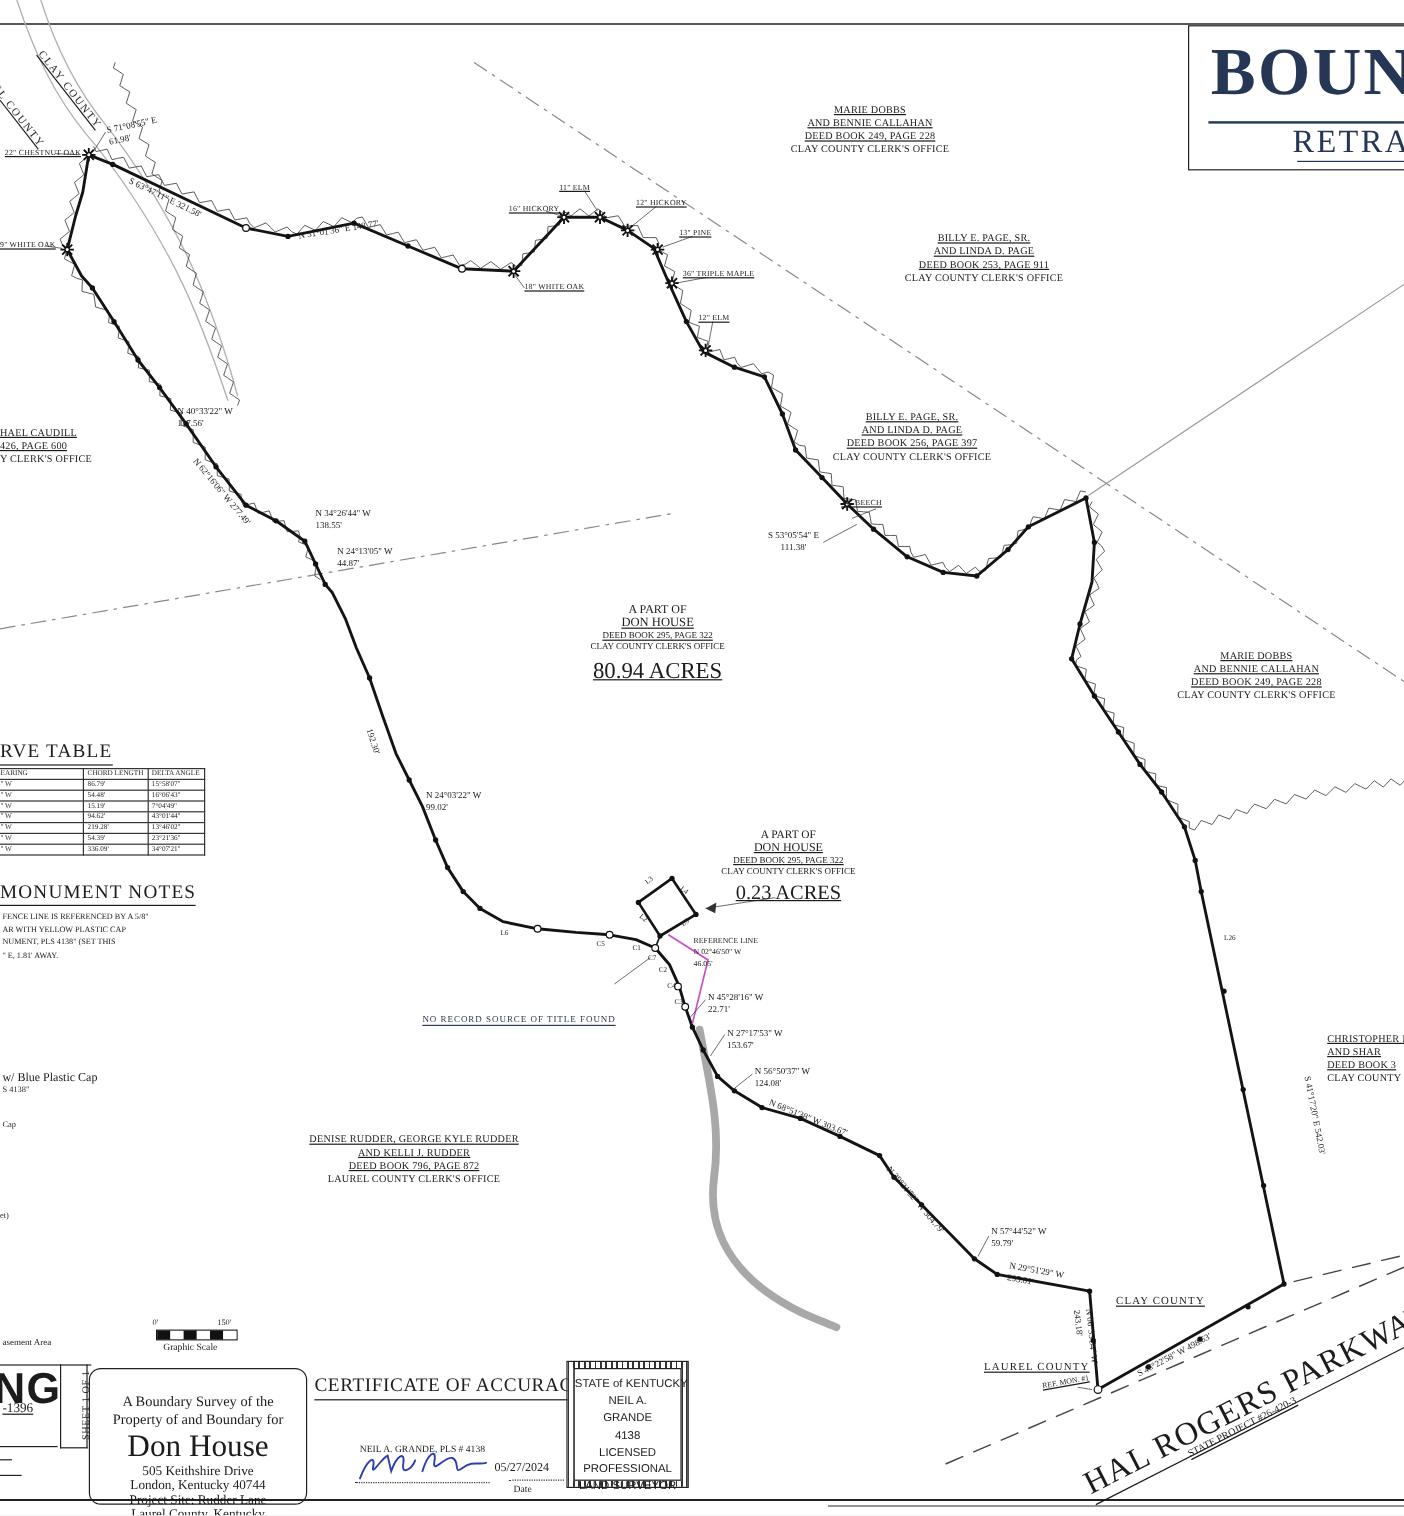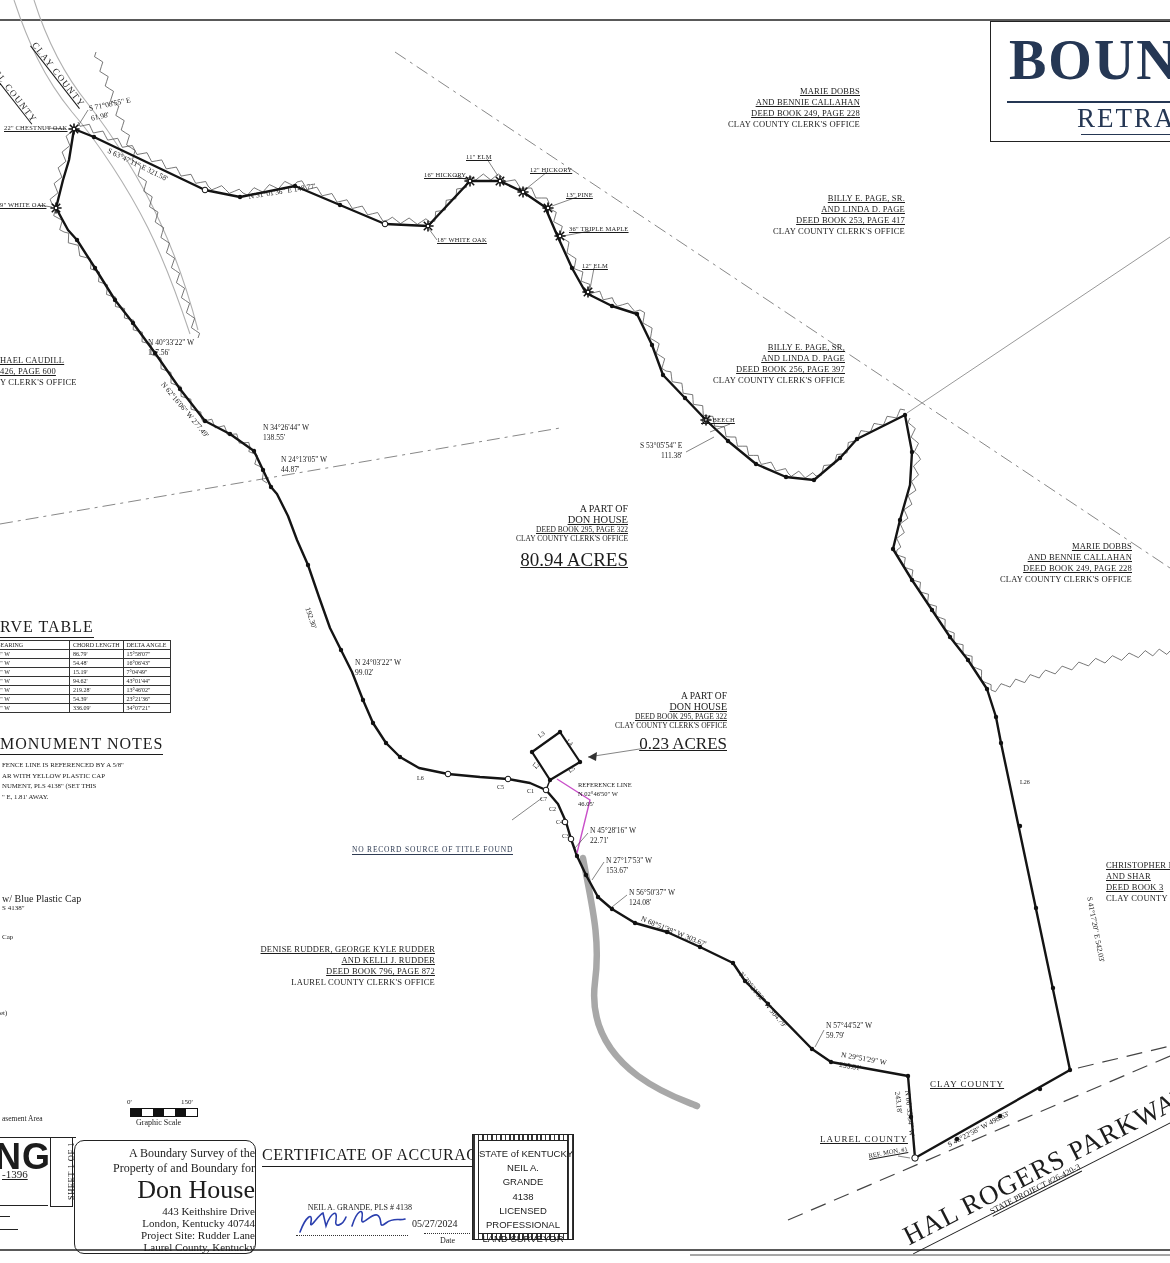"MARIE DOBBS" .c { text-align: right -> center }
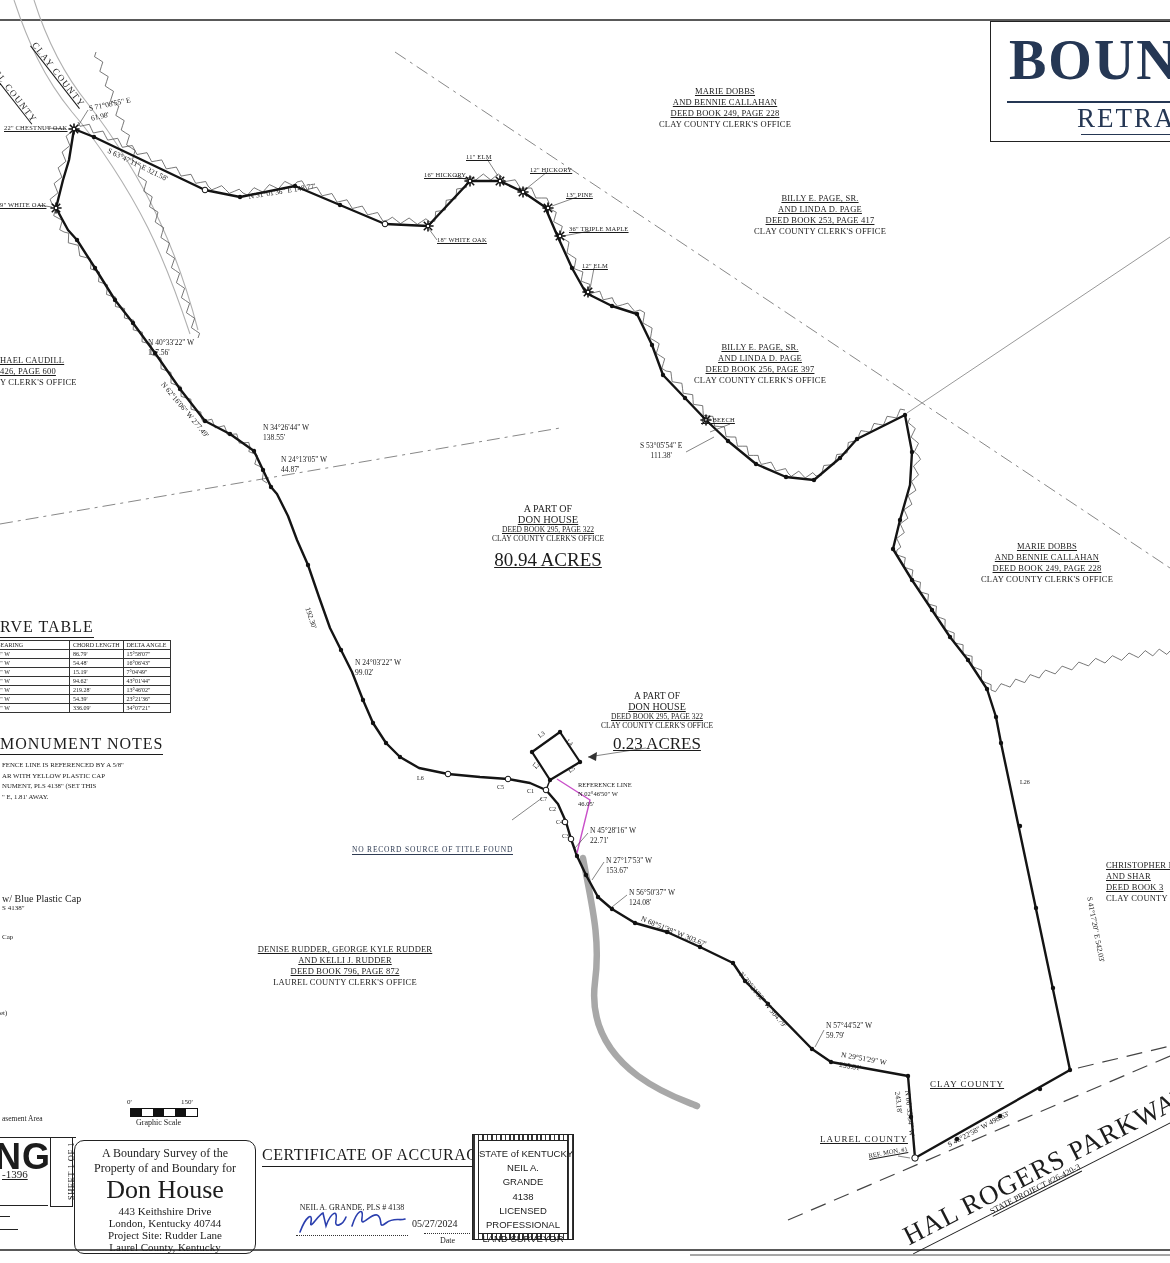"DEED BOOK 253, PAGE 417" div.u { text: 417 -> 911 }
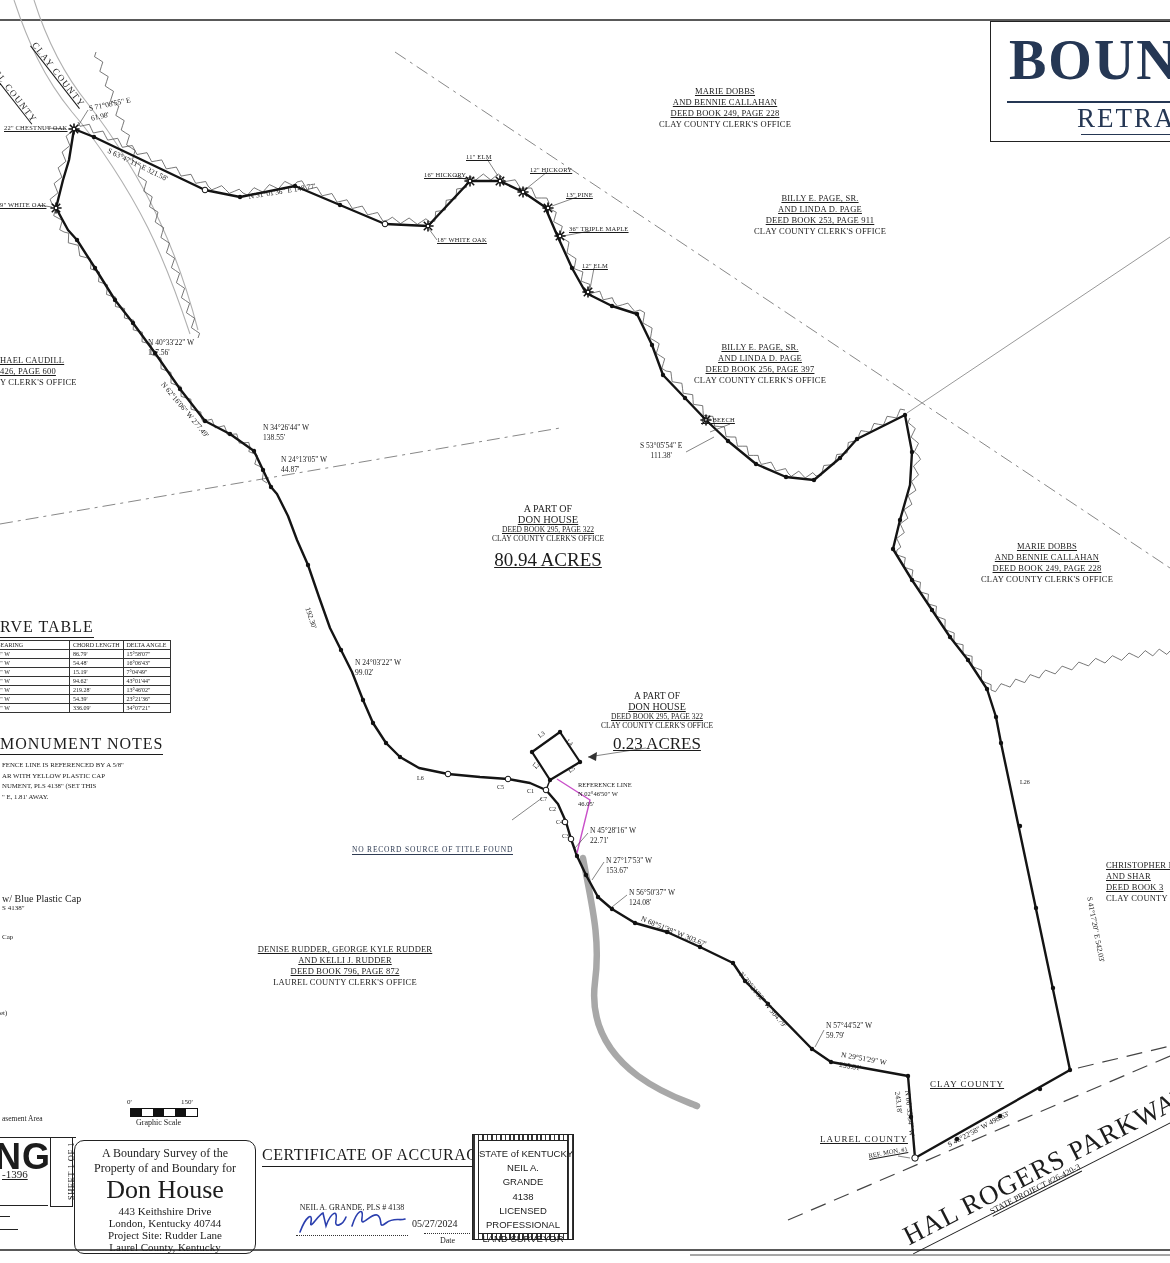"A Boundary Survey of the" div { margin-top: 5px -> 20px }
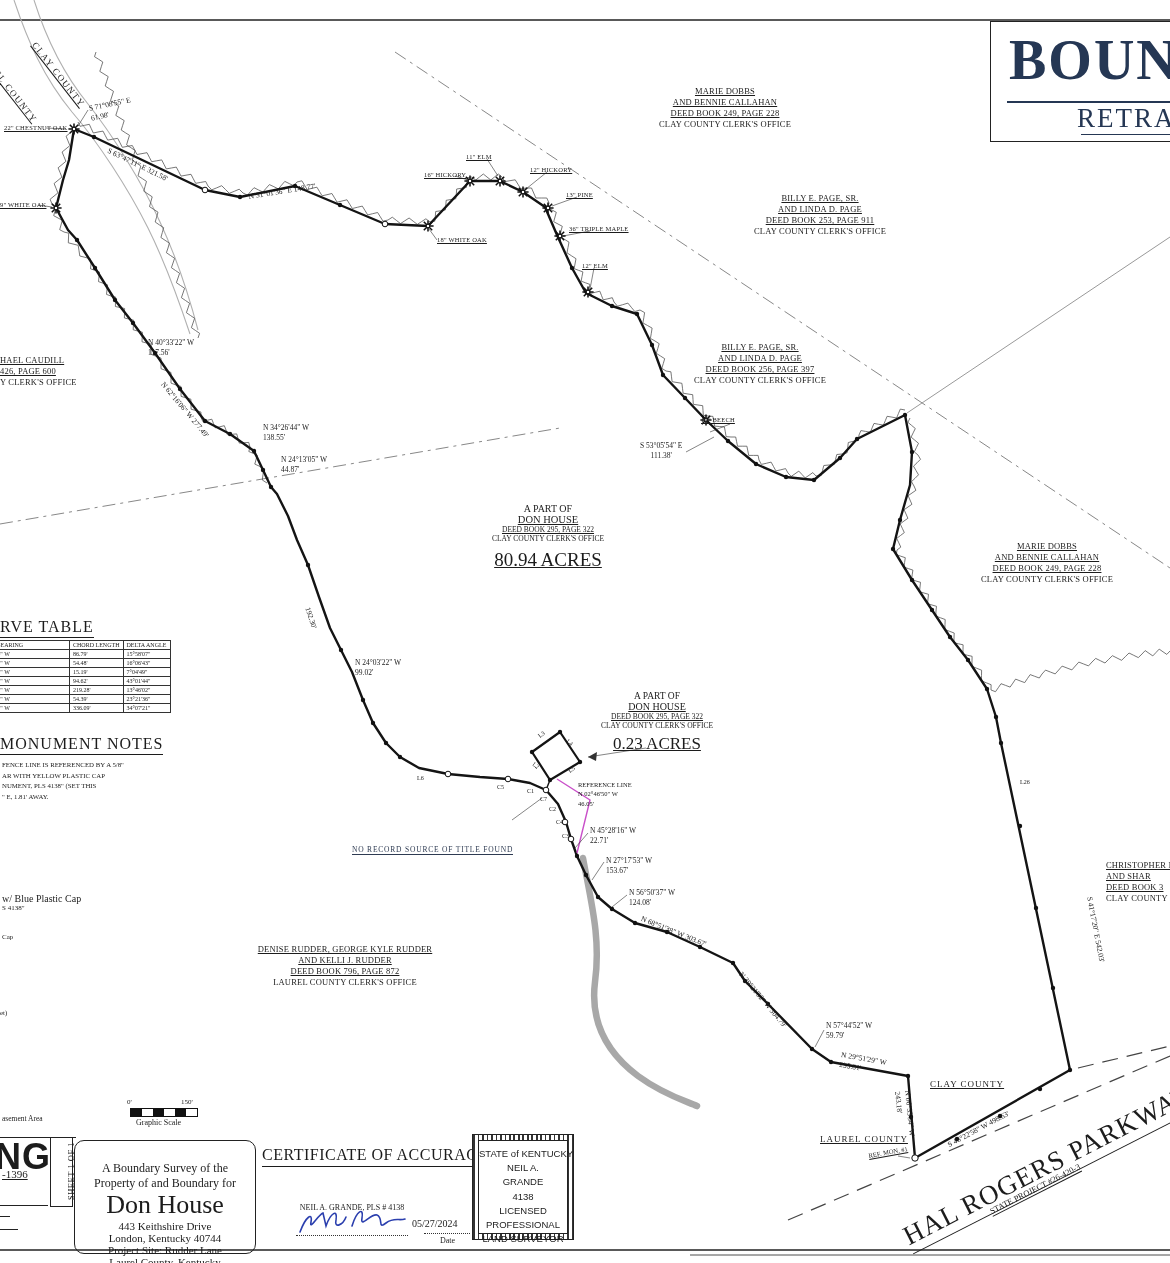"443 Keithshire Drive" div { text: 443 -> 505 }
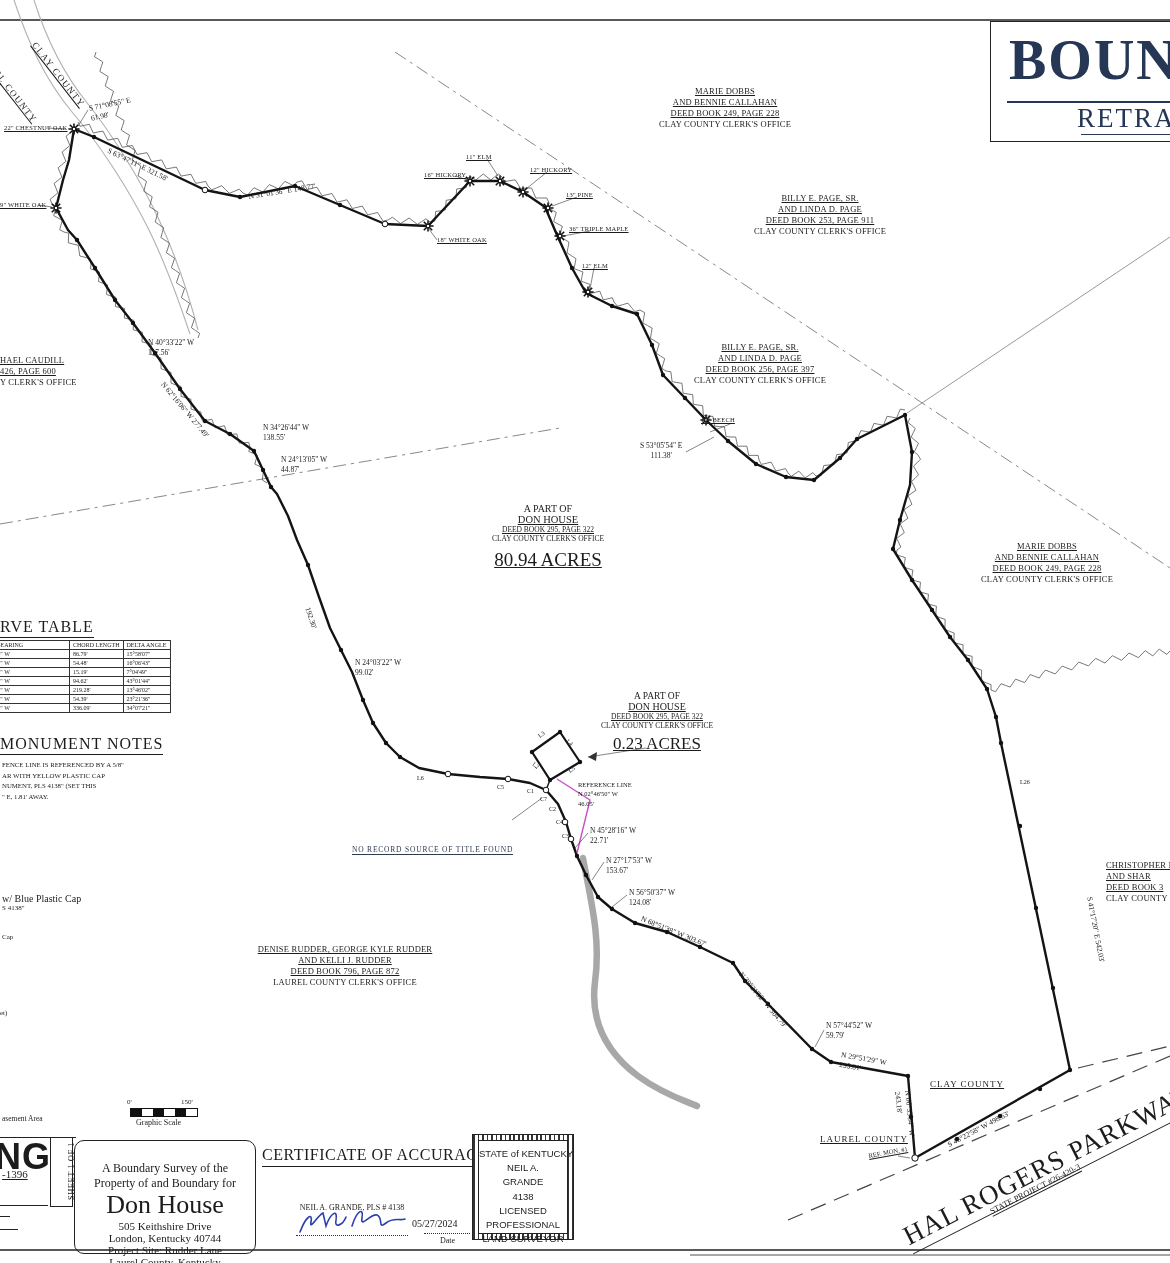"Date" div.abs { left: 440px -> 428px }
